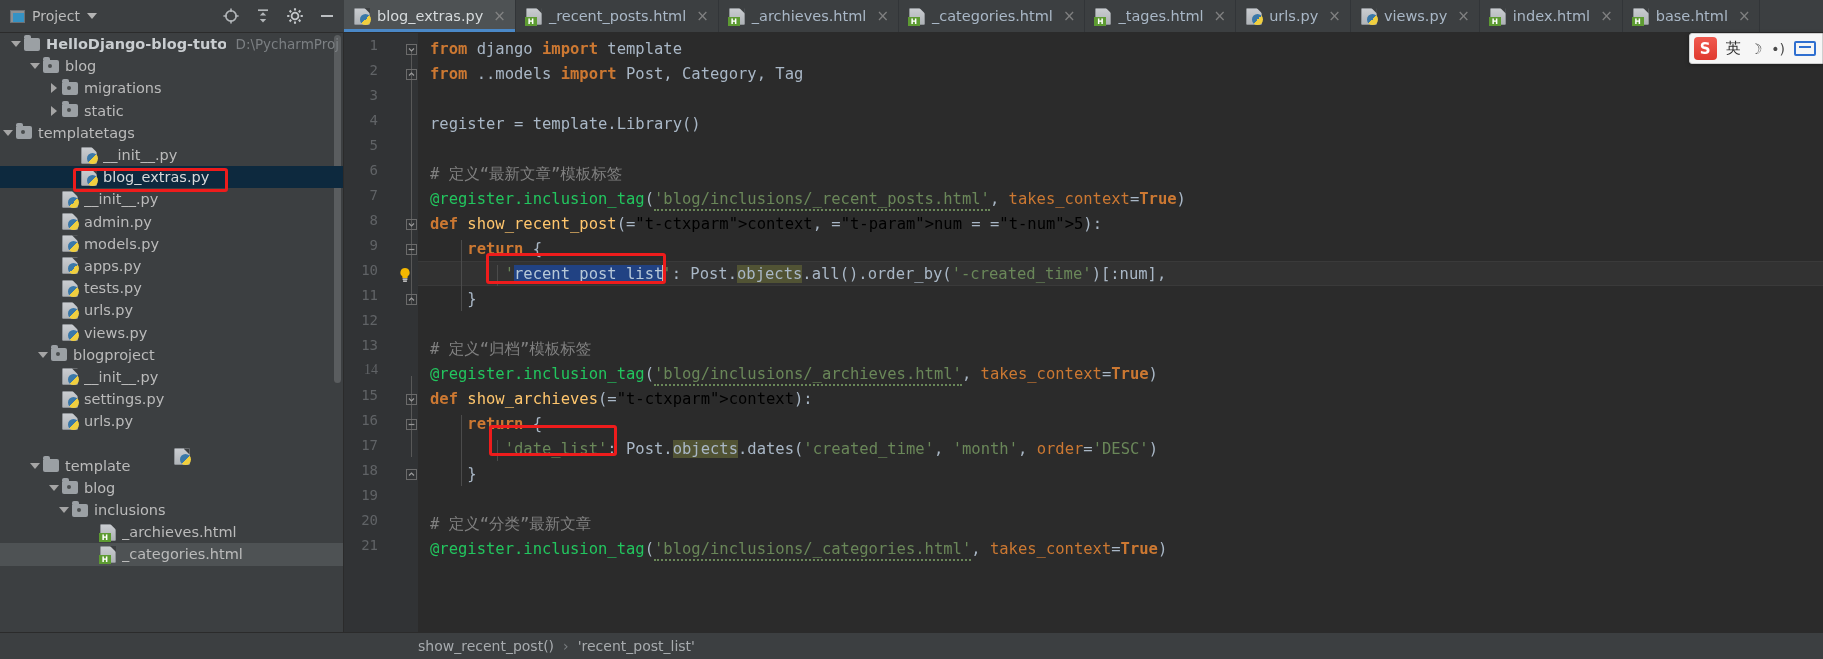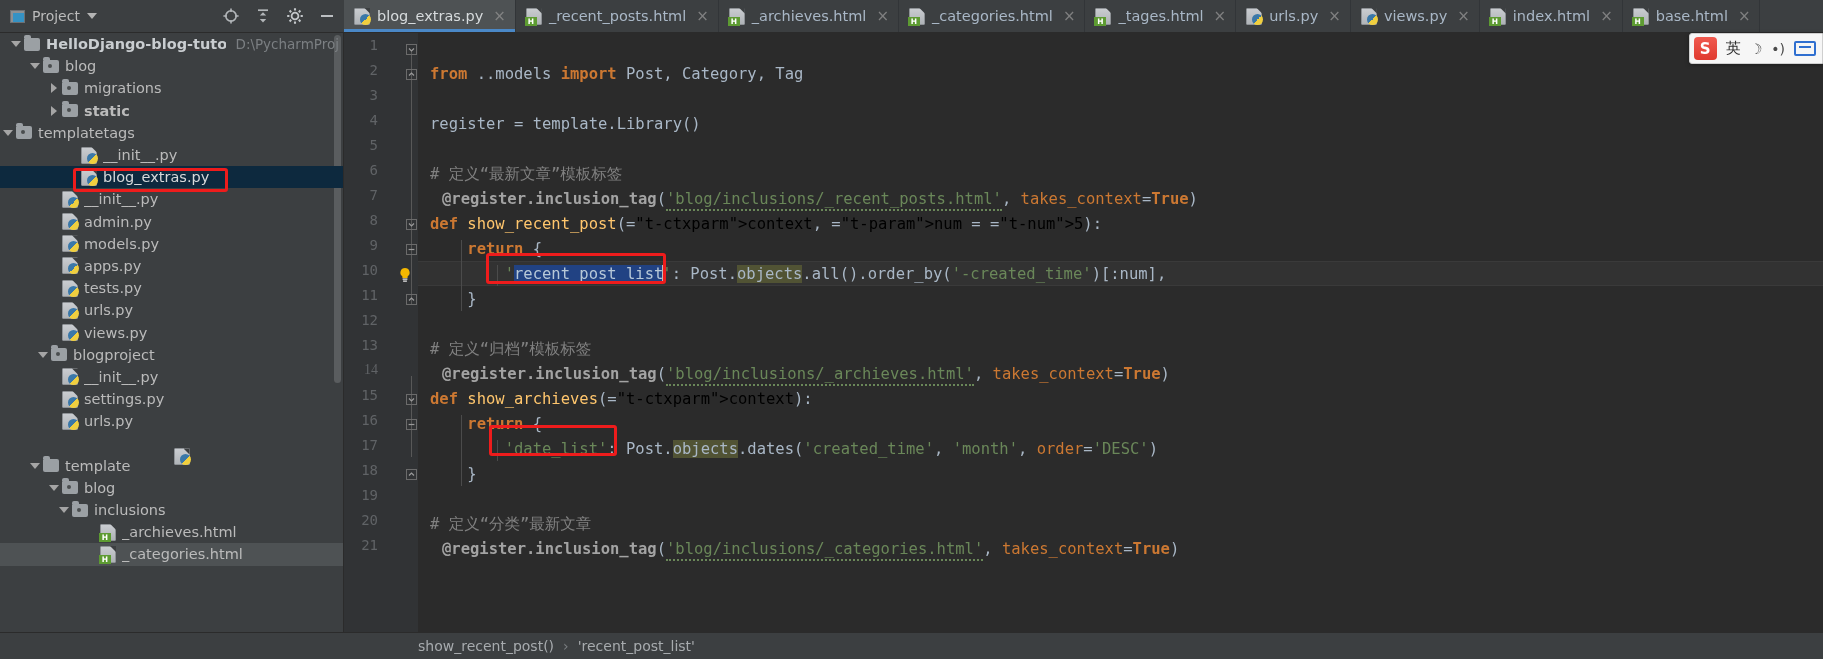"from django import template" div.code-line { html: none -> <div><span>from </span><span>django</span><span> import </span><span>template</span></div> }
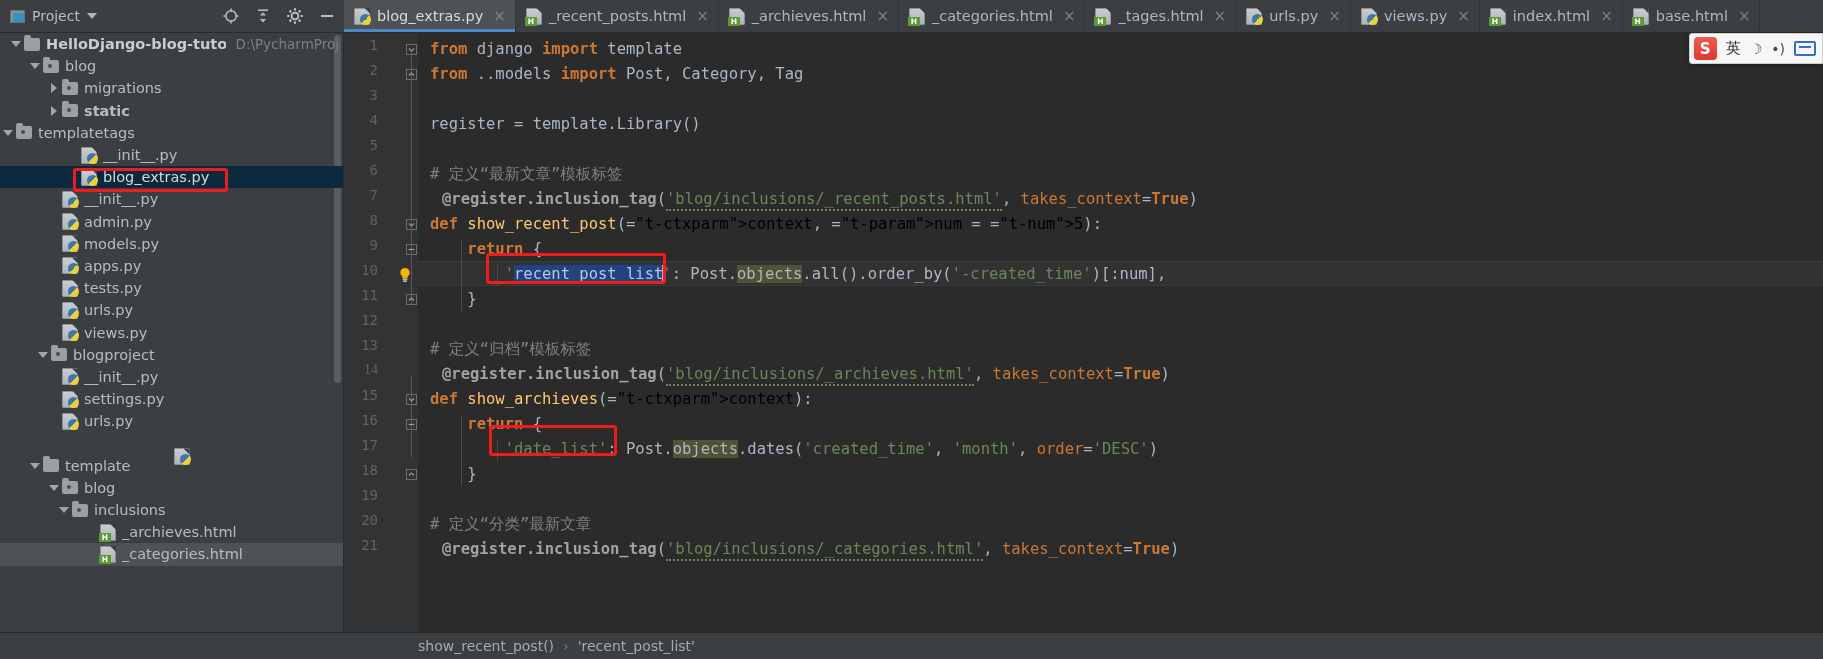"static" div.tree-row { font-weight: bold -> none }
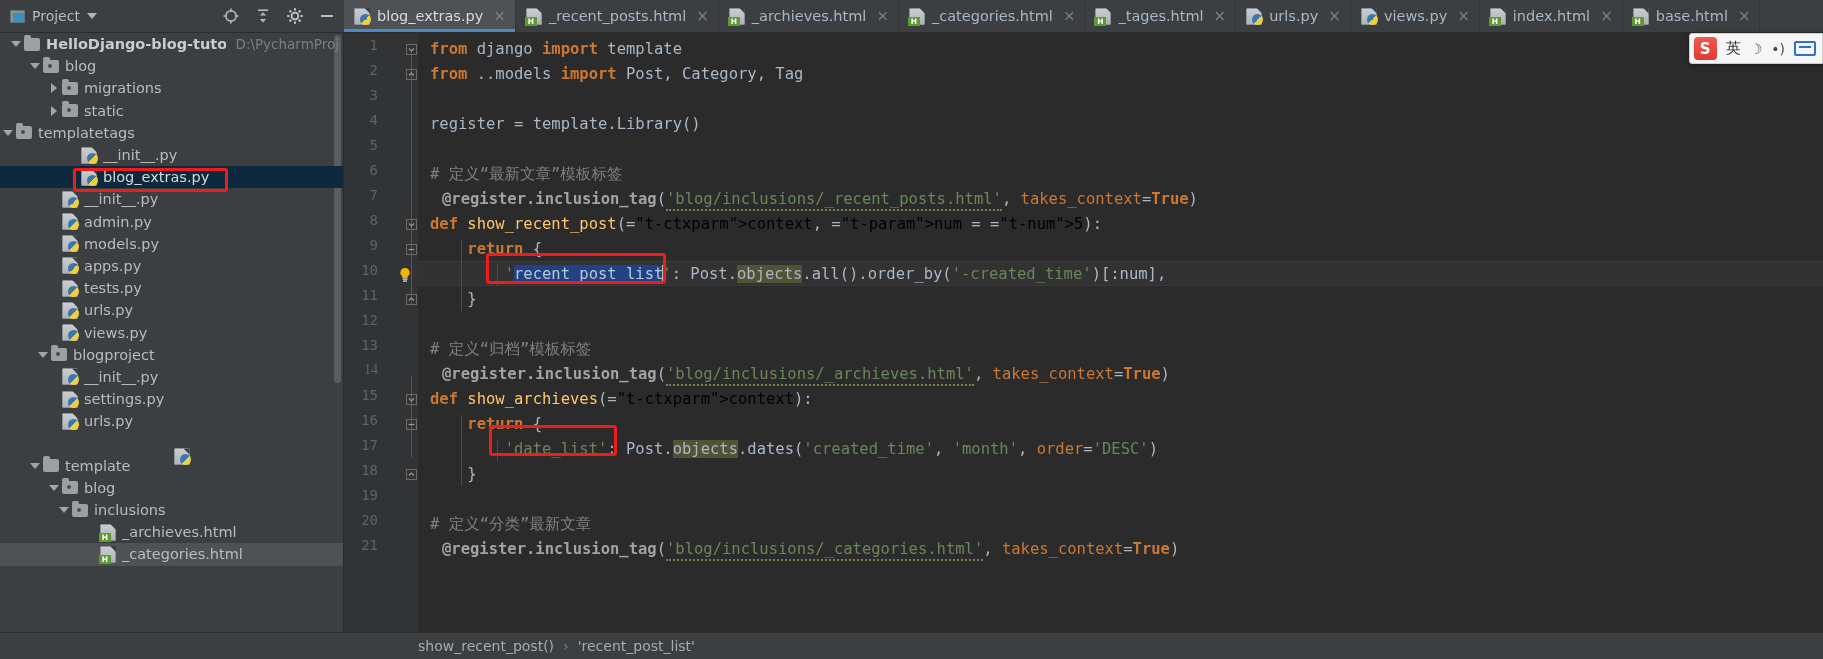"@register.inclusion_tag" .t-deco { color: #a3a3a3 -> #22c55e; font-weight: bold -> normal; margin-left: 12px -> none }
